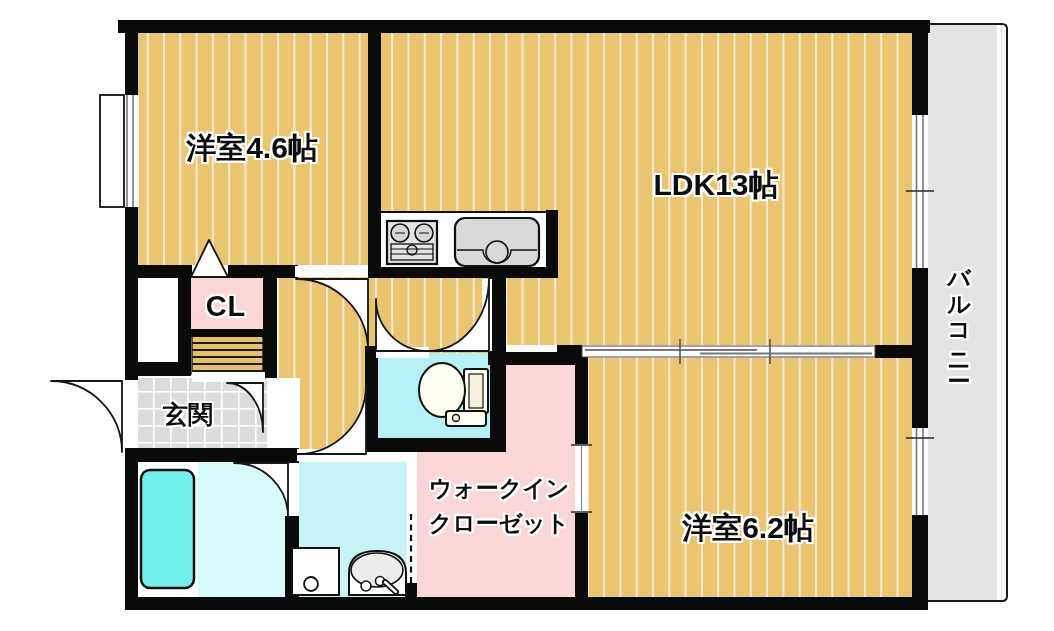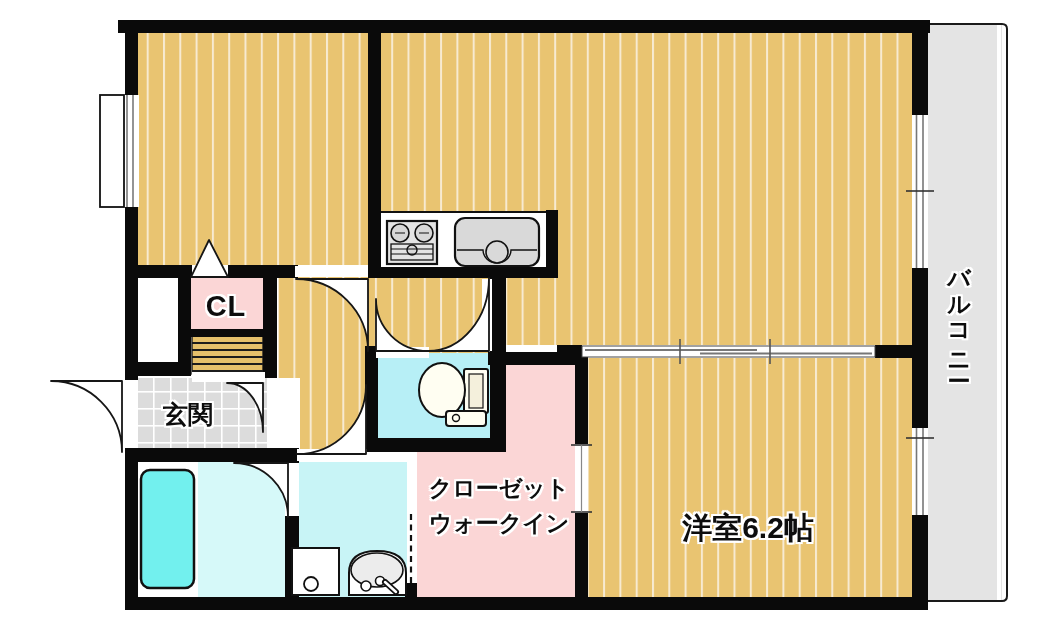"洋室4.6帖" div.room-label { html: none -> <div>洋室4.6帖</div> }
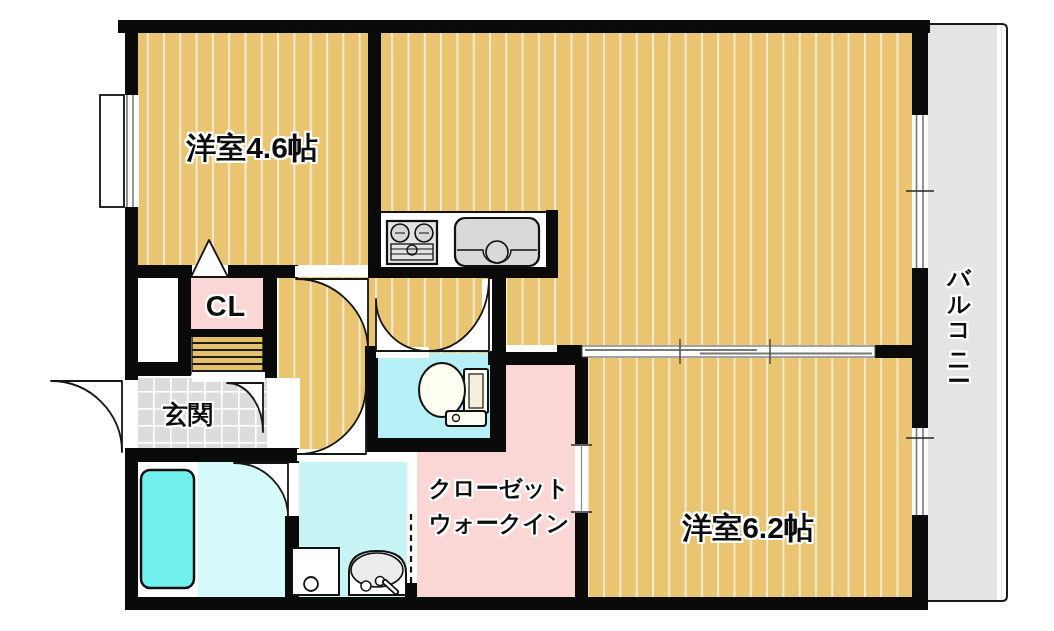"LDK13帖" div.room-label { html: none -> <div>LDK13帖</div> }
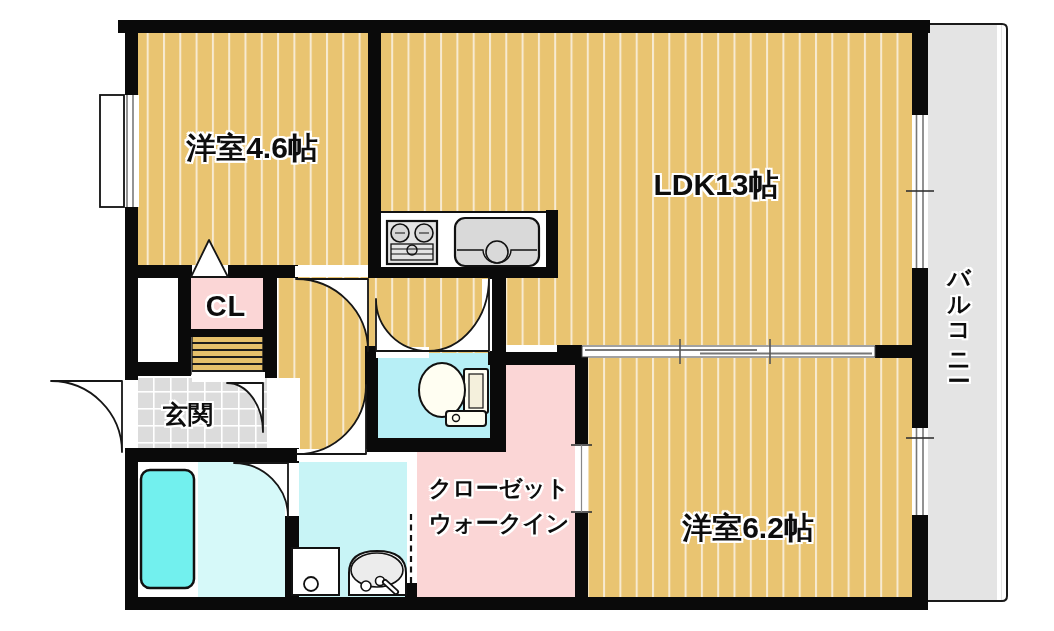"クローゼット" div { order: before "ウォークイン" -> after "ウォークイン" }
